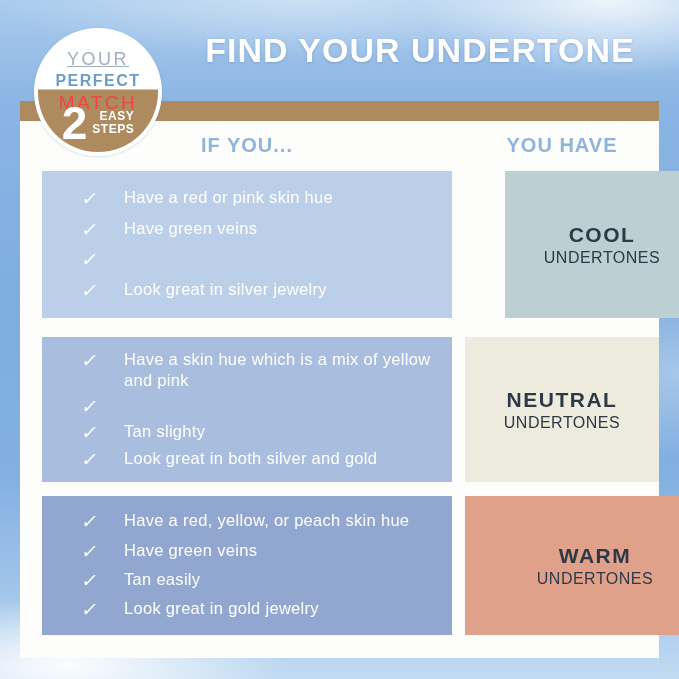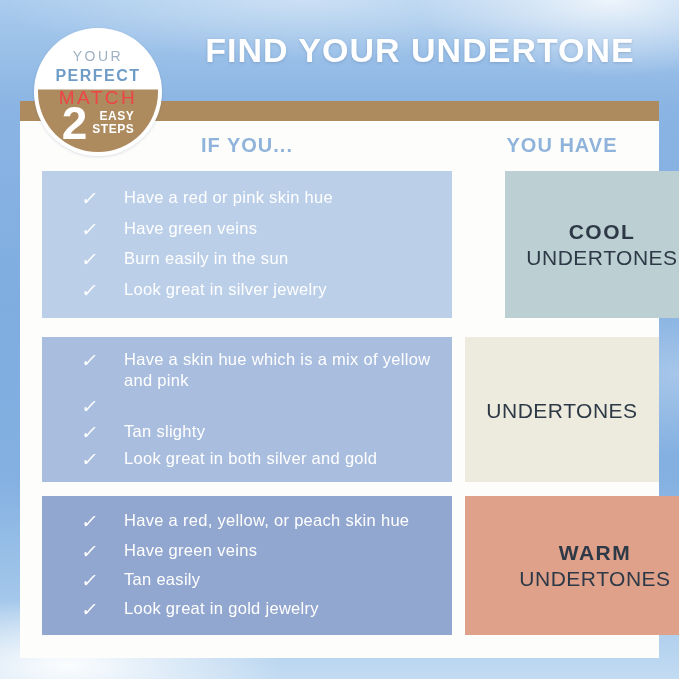"YOUR" .badge-your { font-size: 14px -> 18px; text-decoration: none -> underline }
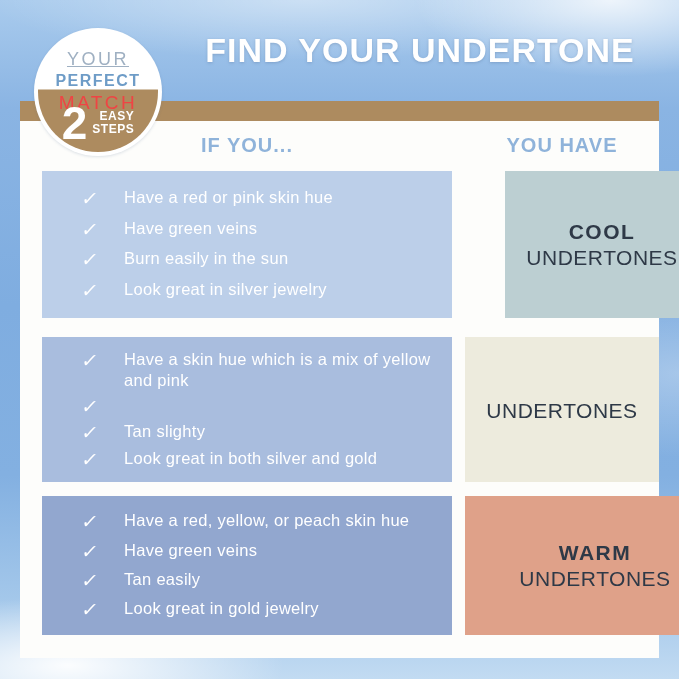"Burn easily in the sun" span.li-text { html: <span>Burn easily in the sun</span> -> none }
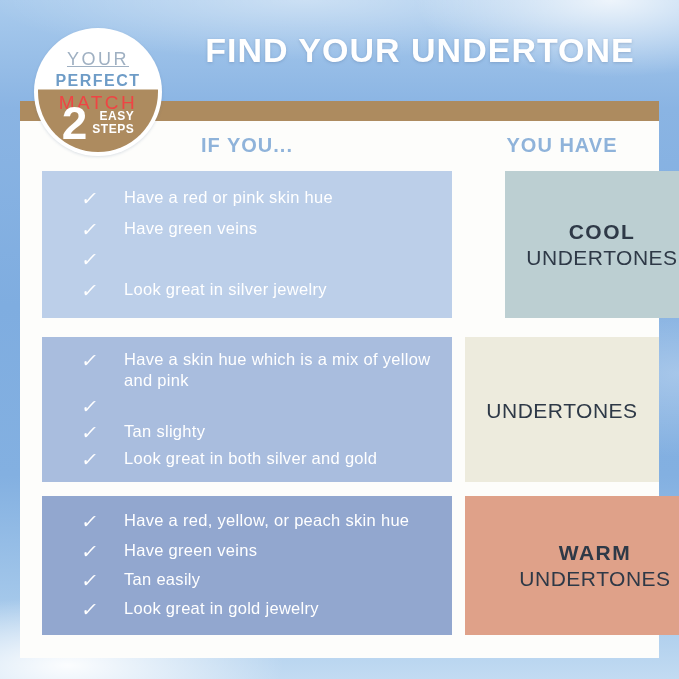"UNDERTONES" .result-lb { font-size: 21px -> 16px }
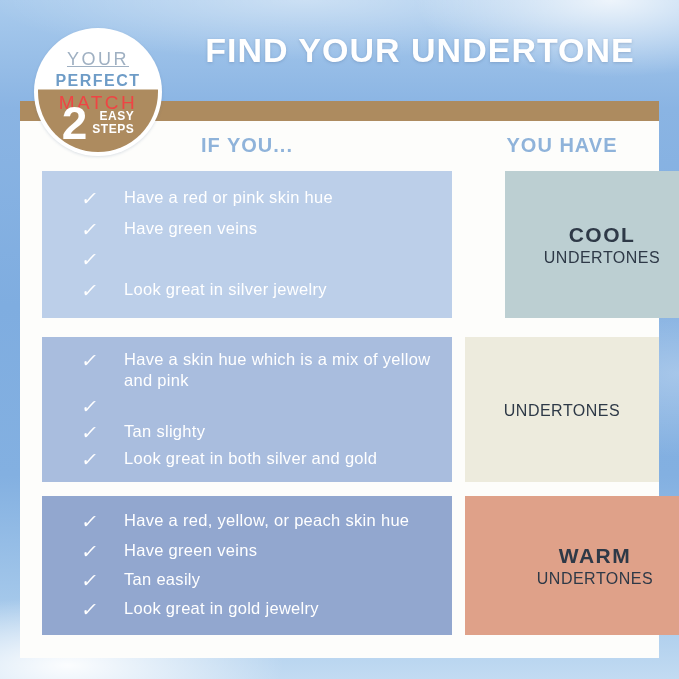"NEUTRAL" div.result-em { html: none -> <div>NEUTRAL</div> }
